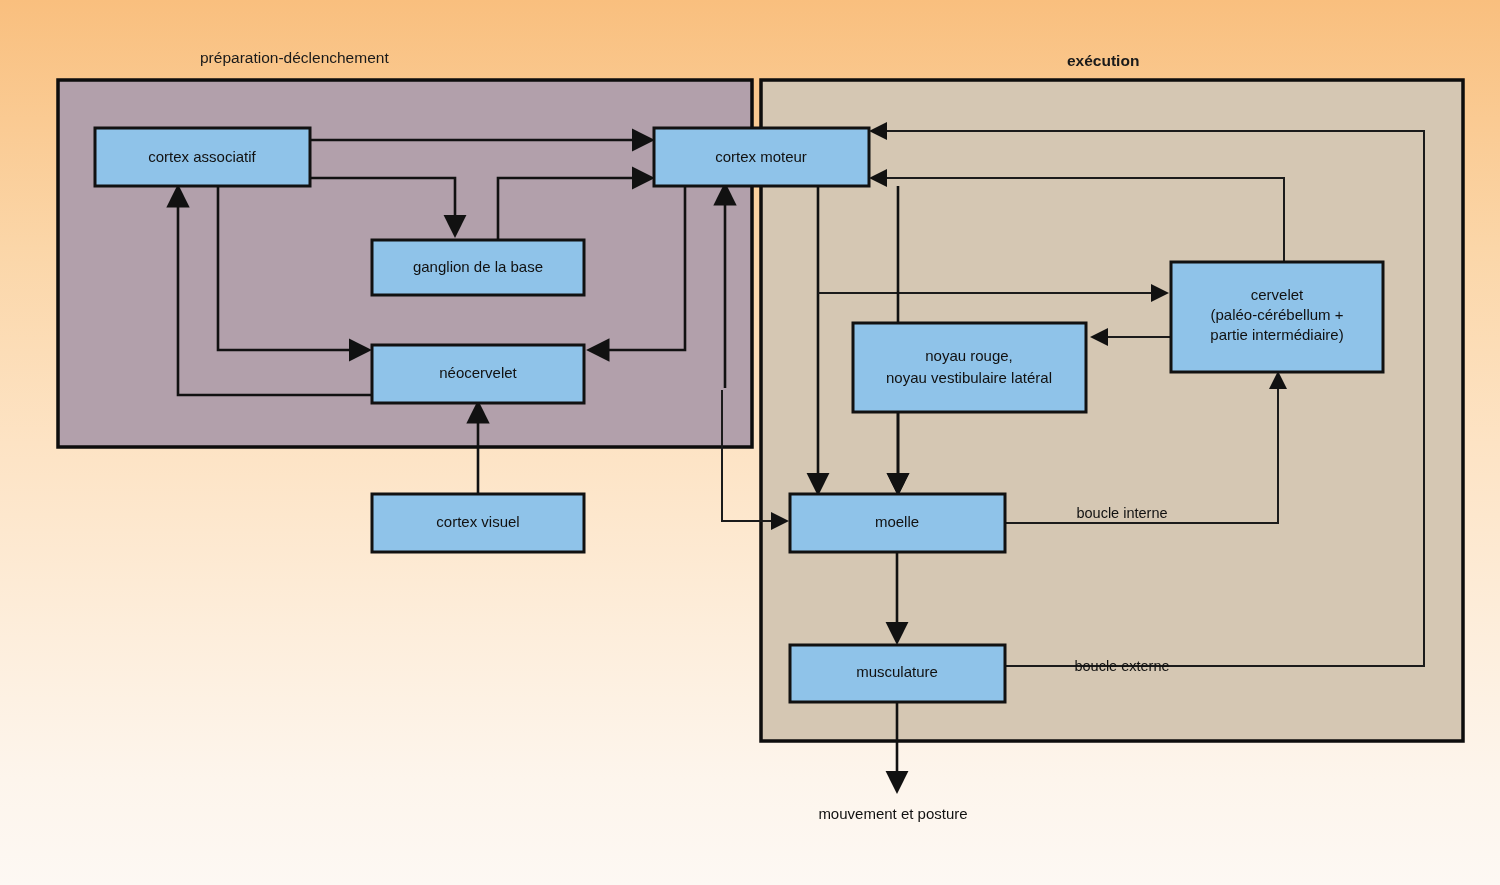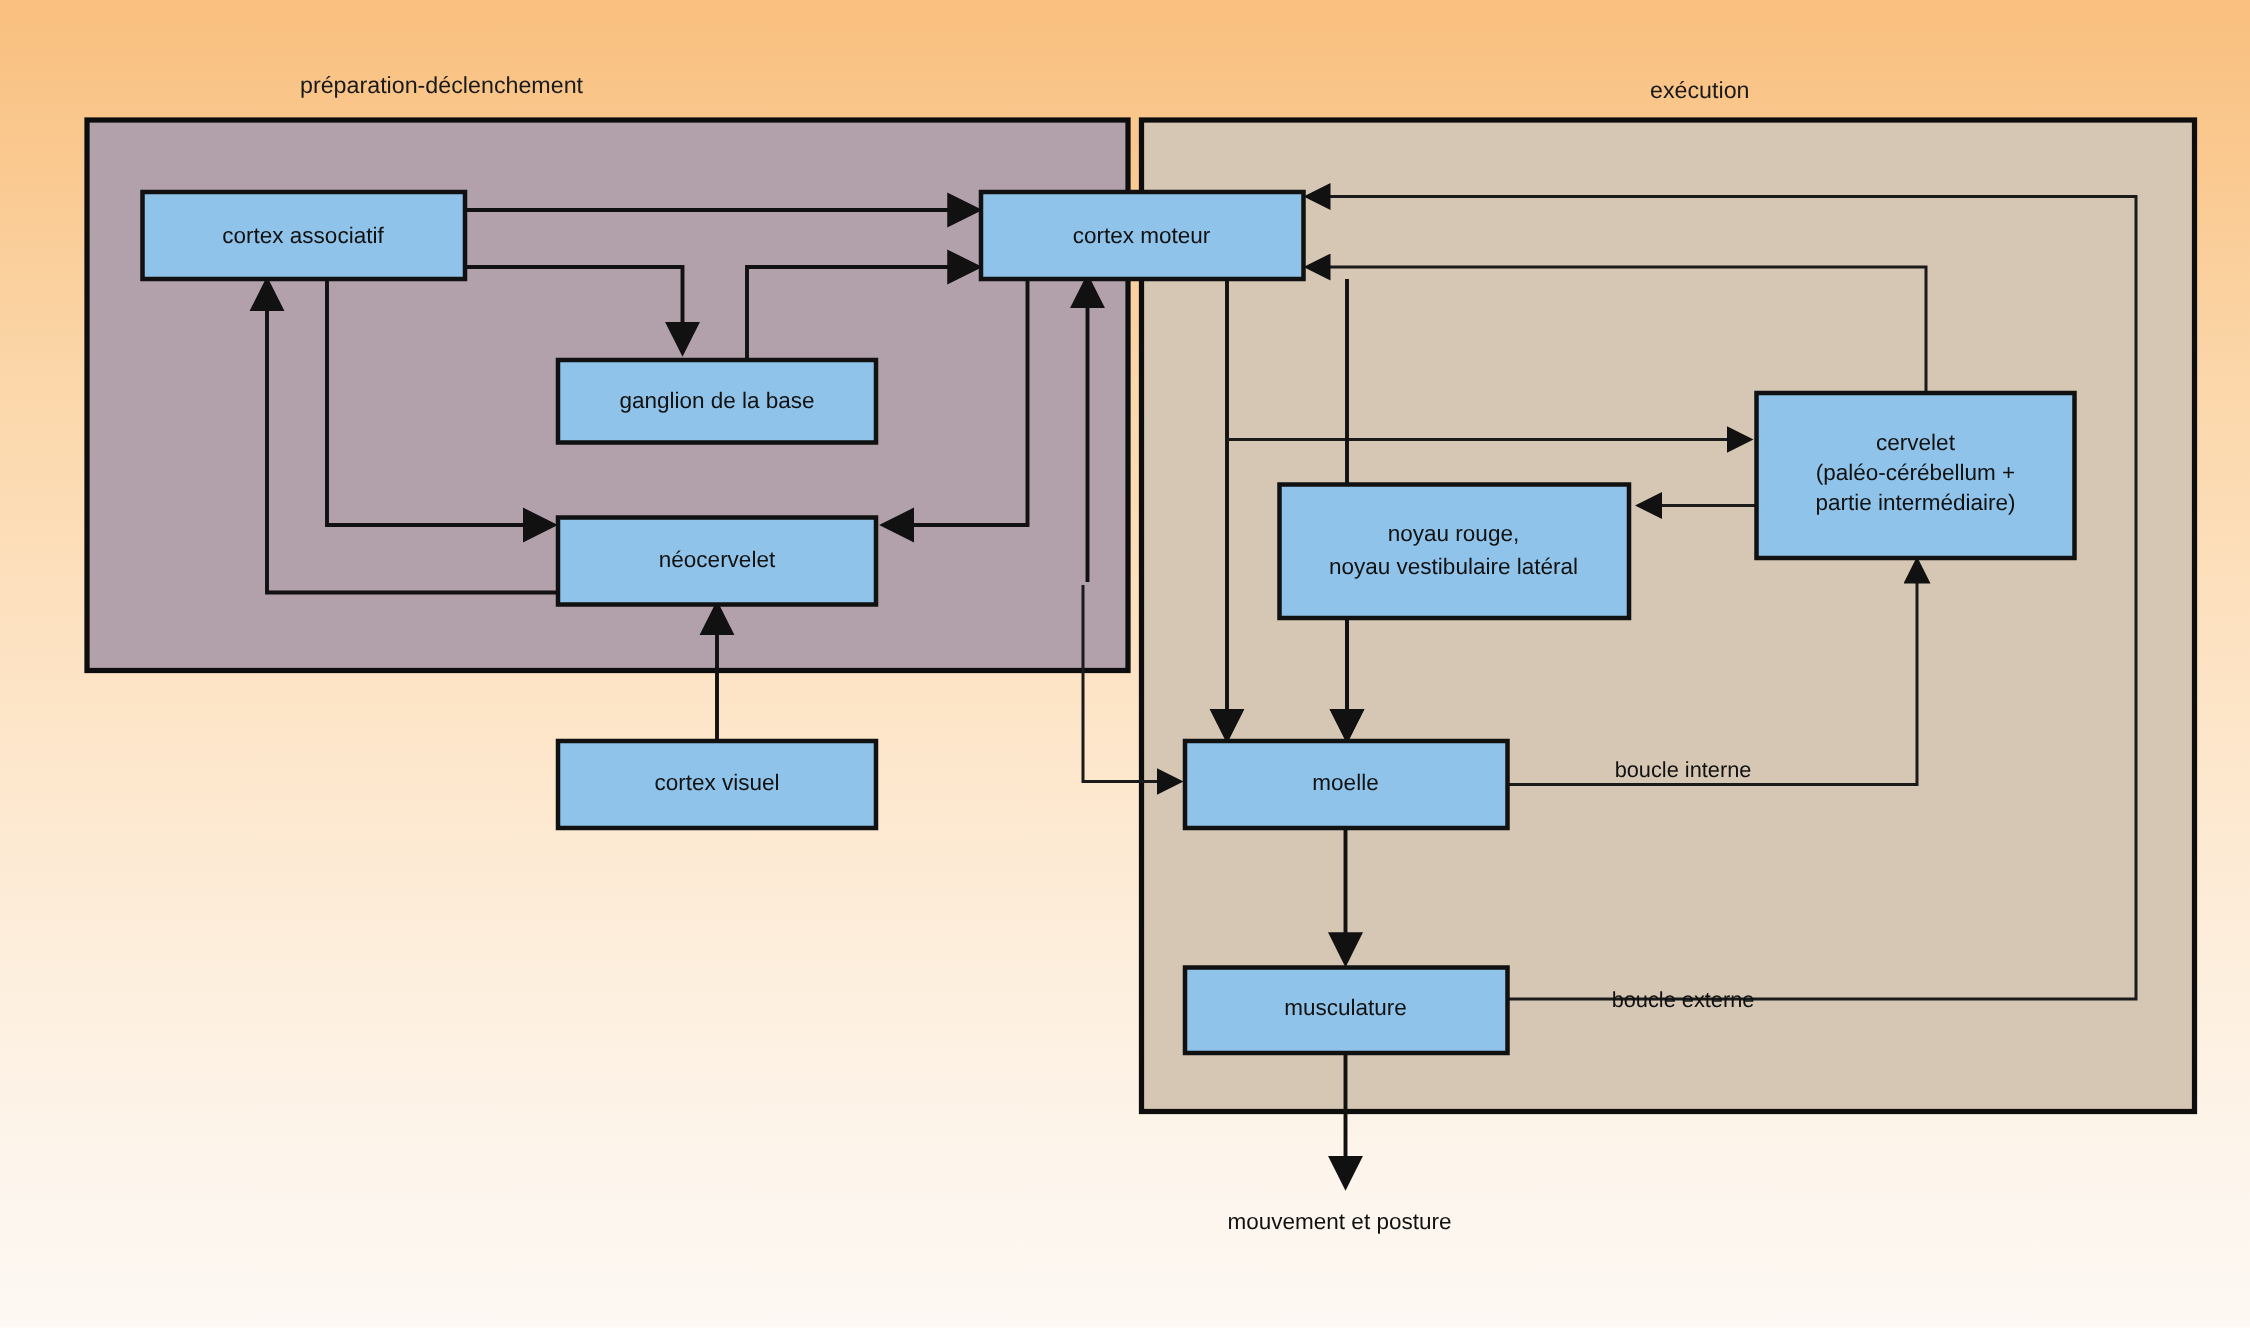"exécution" div.panel-title { font-weight: none -> bold; left: 1100px -> 1067px }
